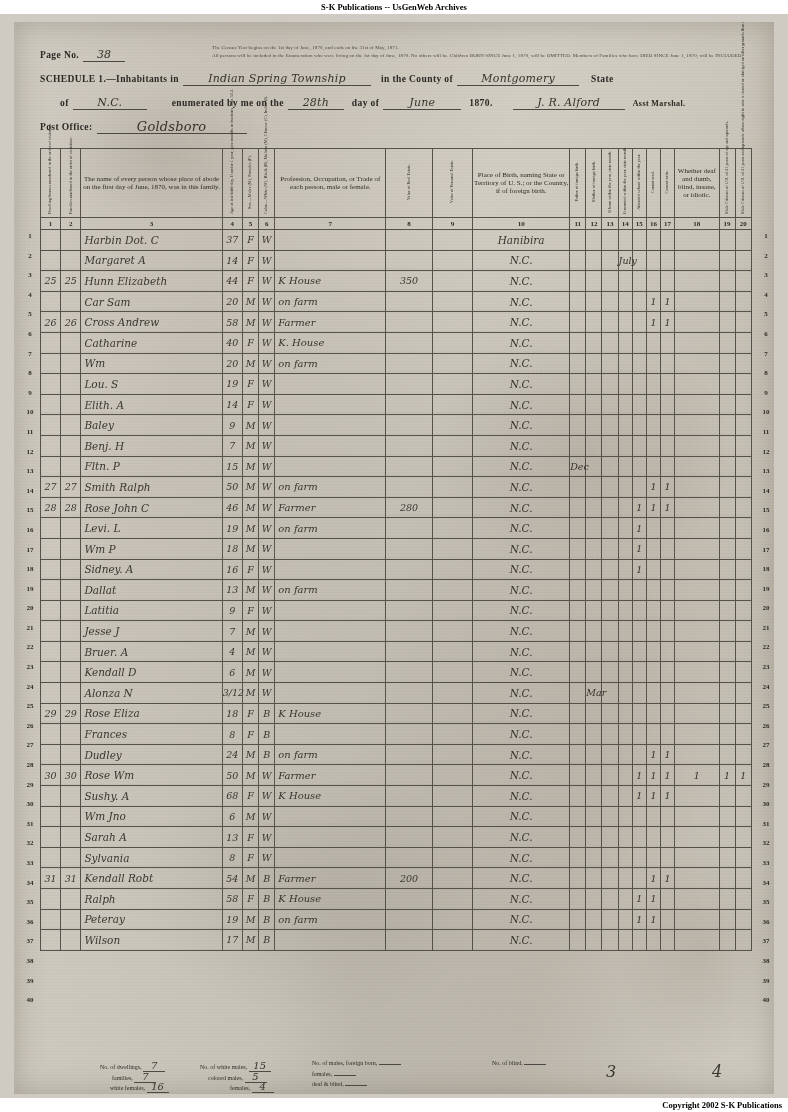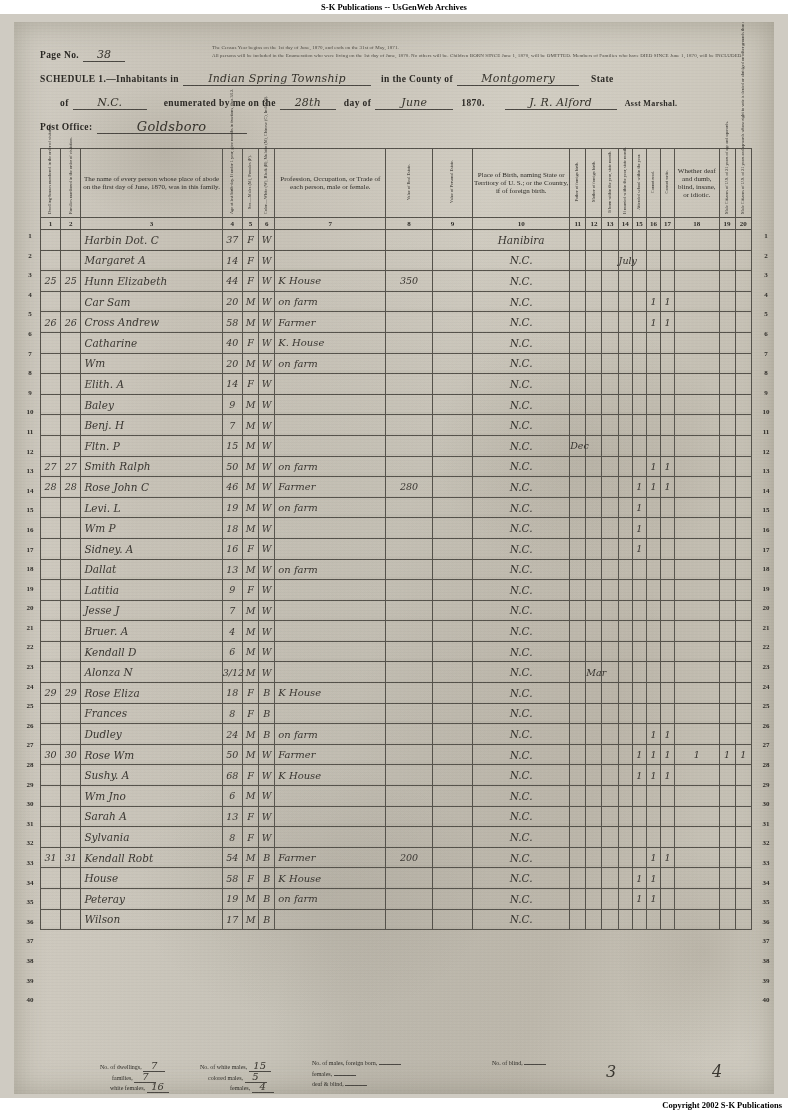"enumerated by me on the" span.lbl { margin-left: 13px -> 21px }
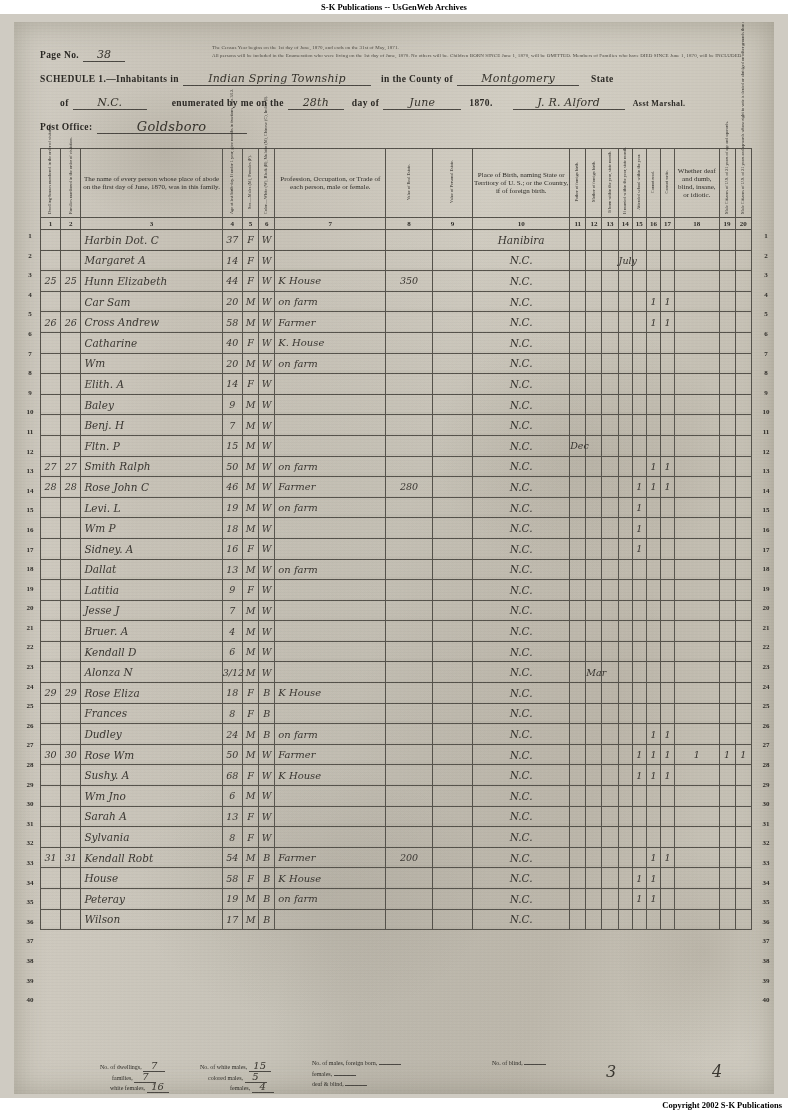"Lou. S" tr.datarow { html: none -> <tr> <td></td> <td></td> <td>Lou. S</td> <td>19</td> <td>F</td> <td>W</td> <td></td> <td></td> <td></td> <td>N.C.</td> <td></td> <td></td> <td></td> <td></td> <td></td> <td></td> <td></td> <td></td> <td></td> <td></td> </tr> }
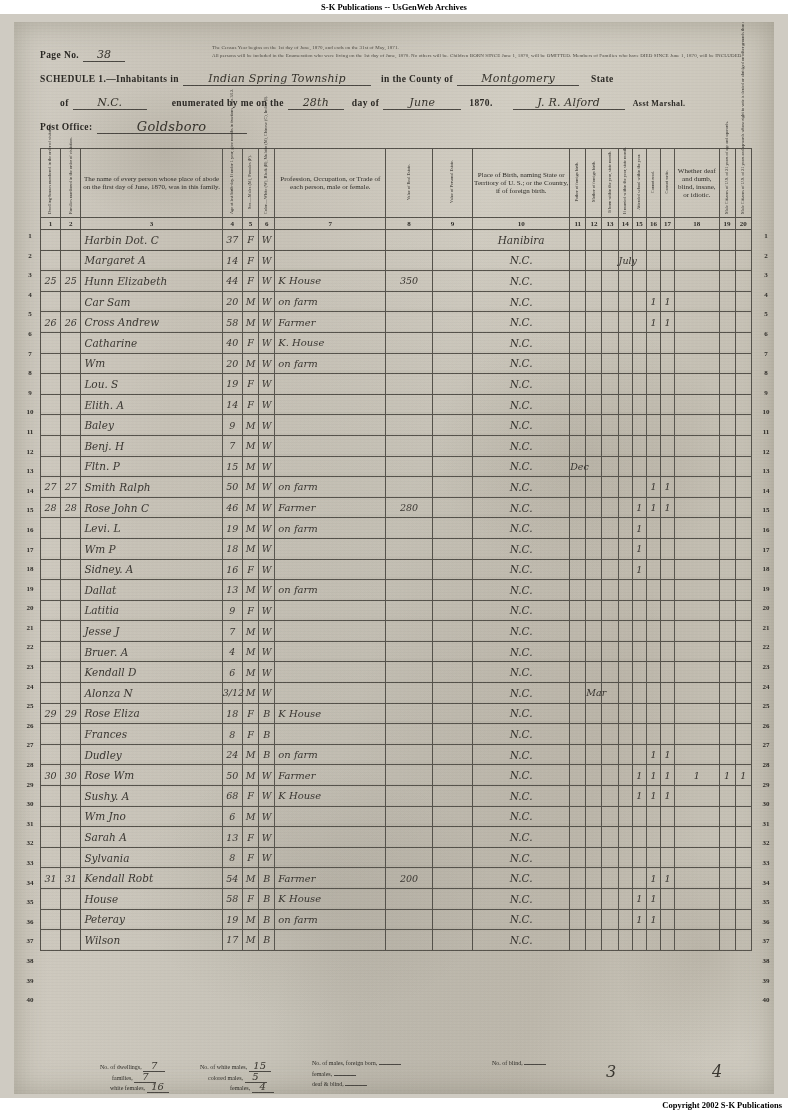"House" td.hcell { text: House -> Ralph }
